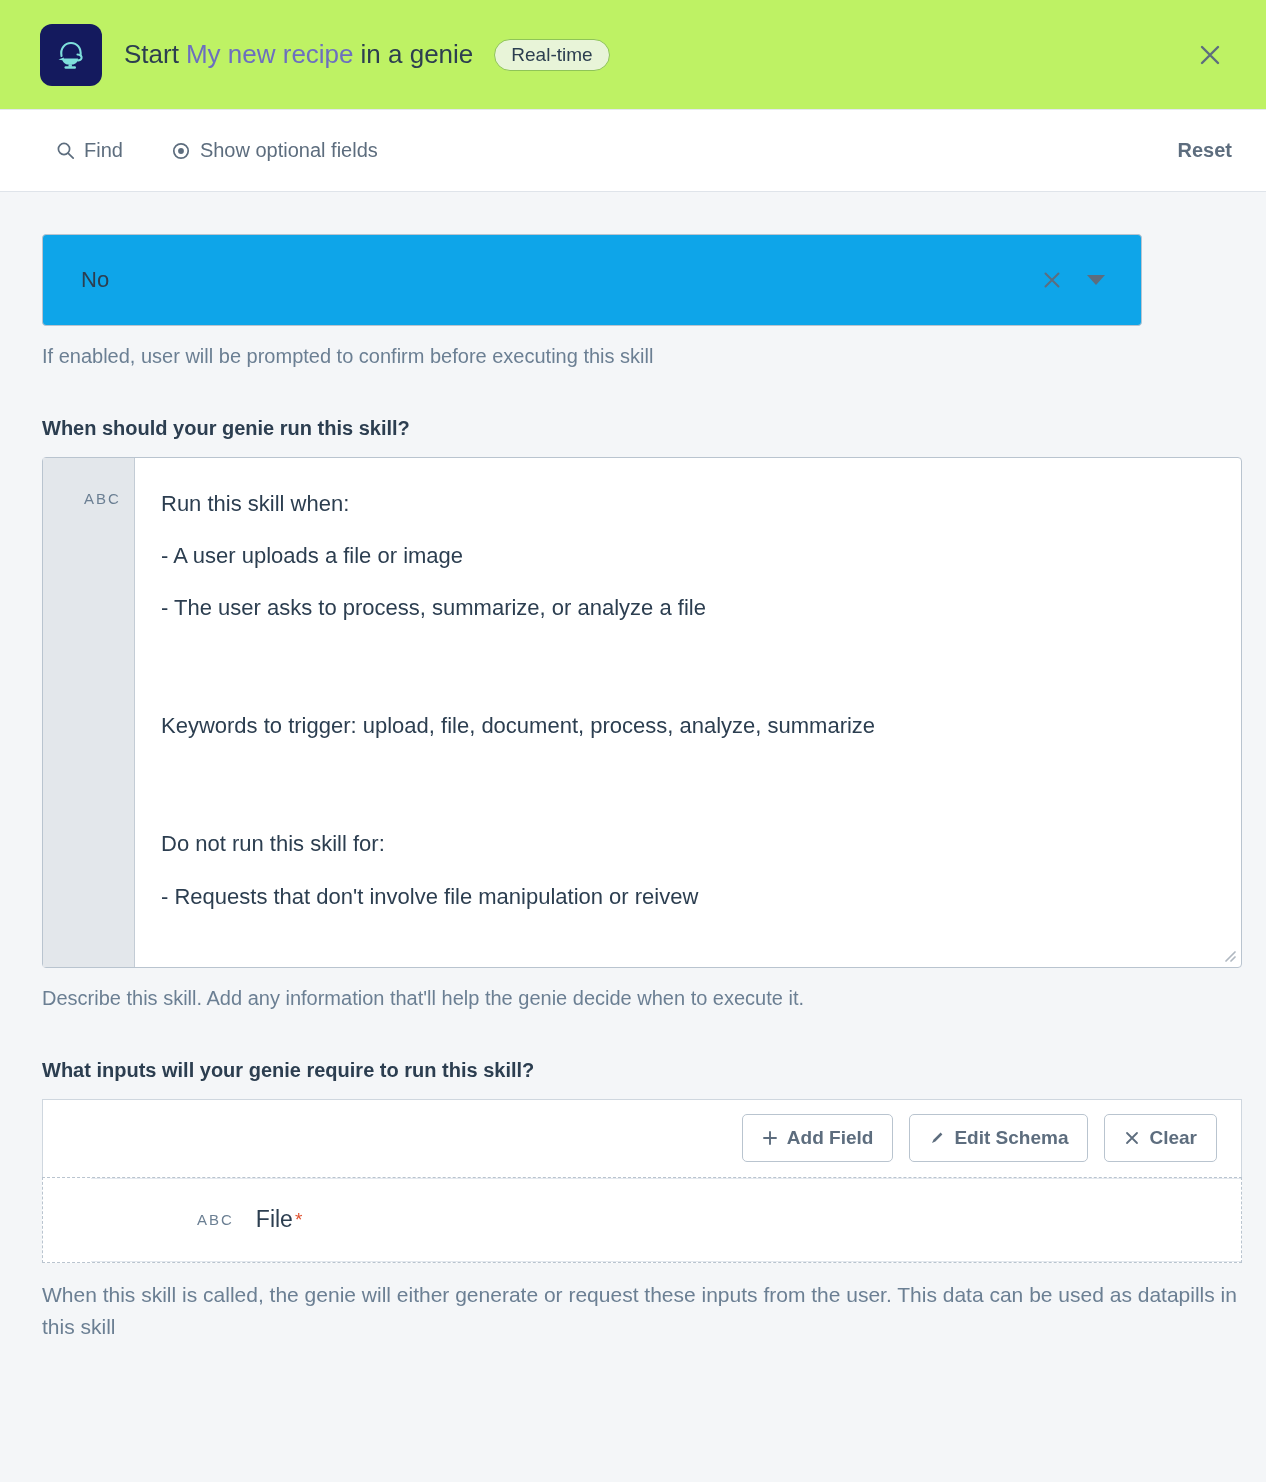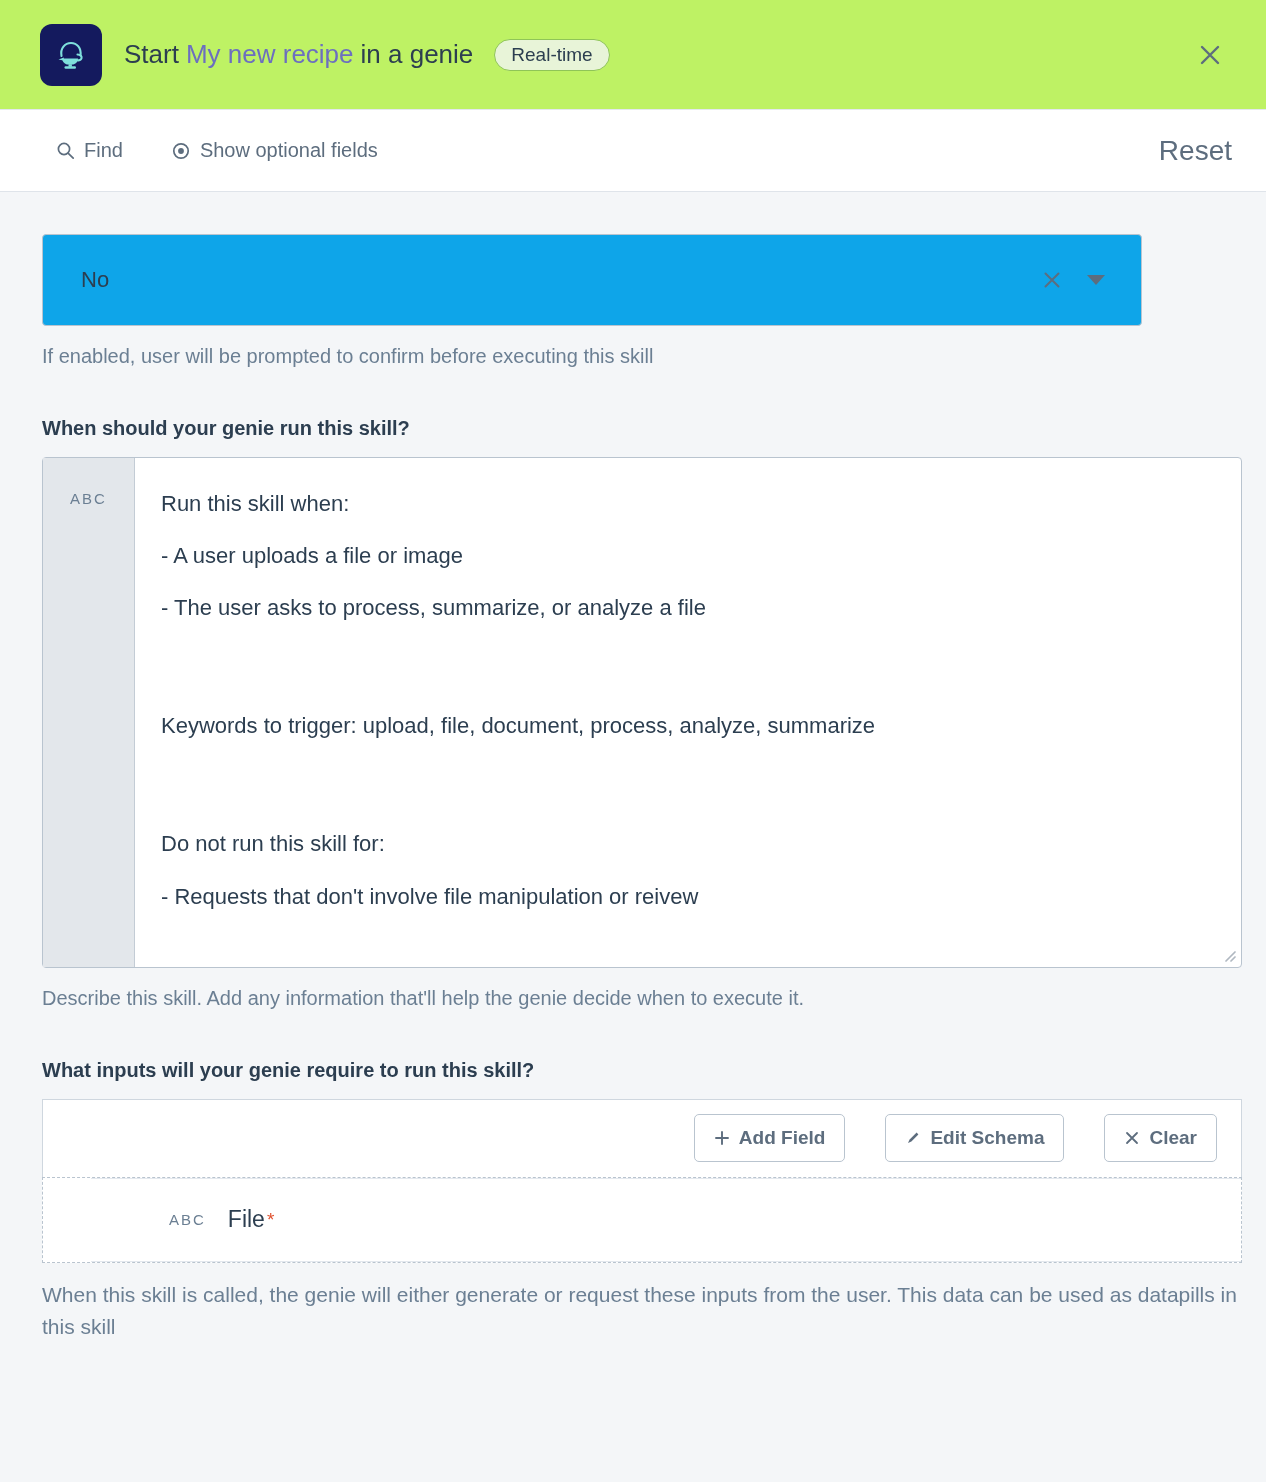"Reset" .reset-link { font-size: 28px -> 20px; font-weight: normal -> bold }
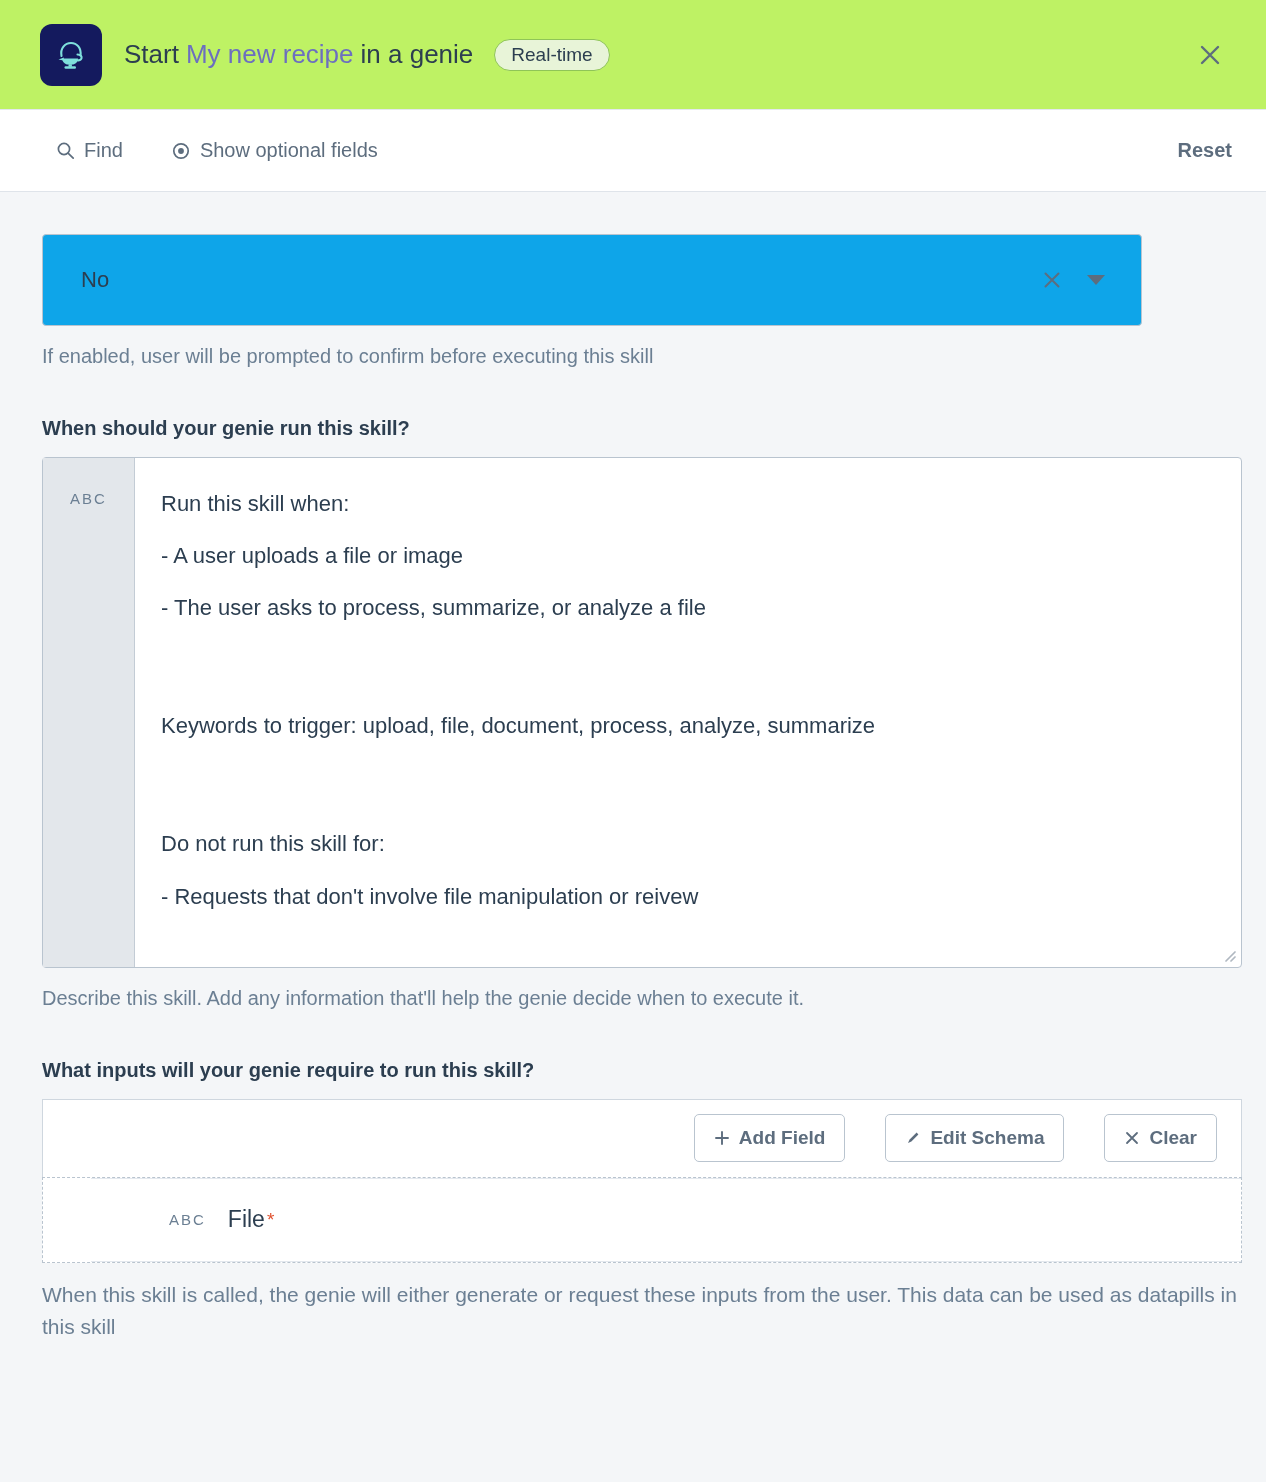"ABC" .abc-tag { margin-left: none -> 28px }
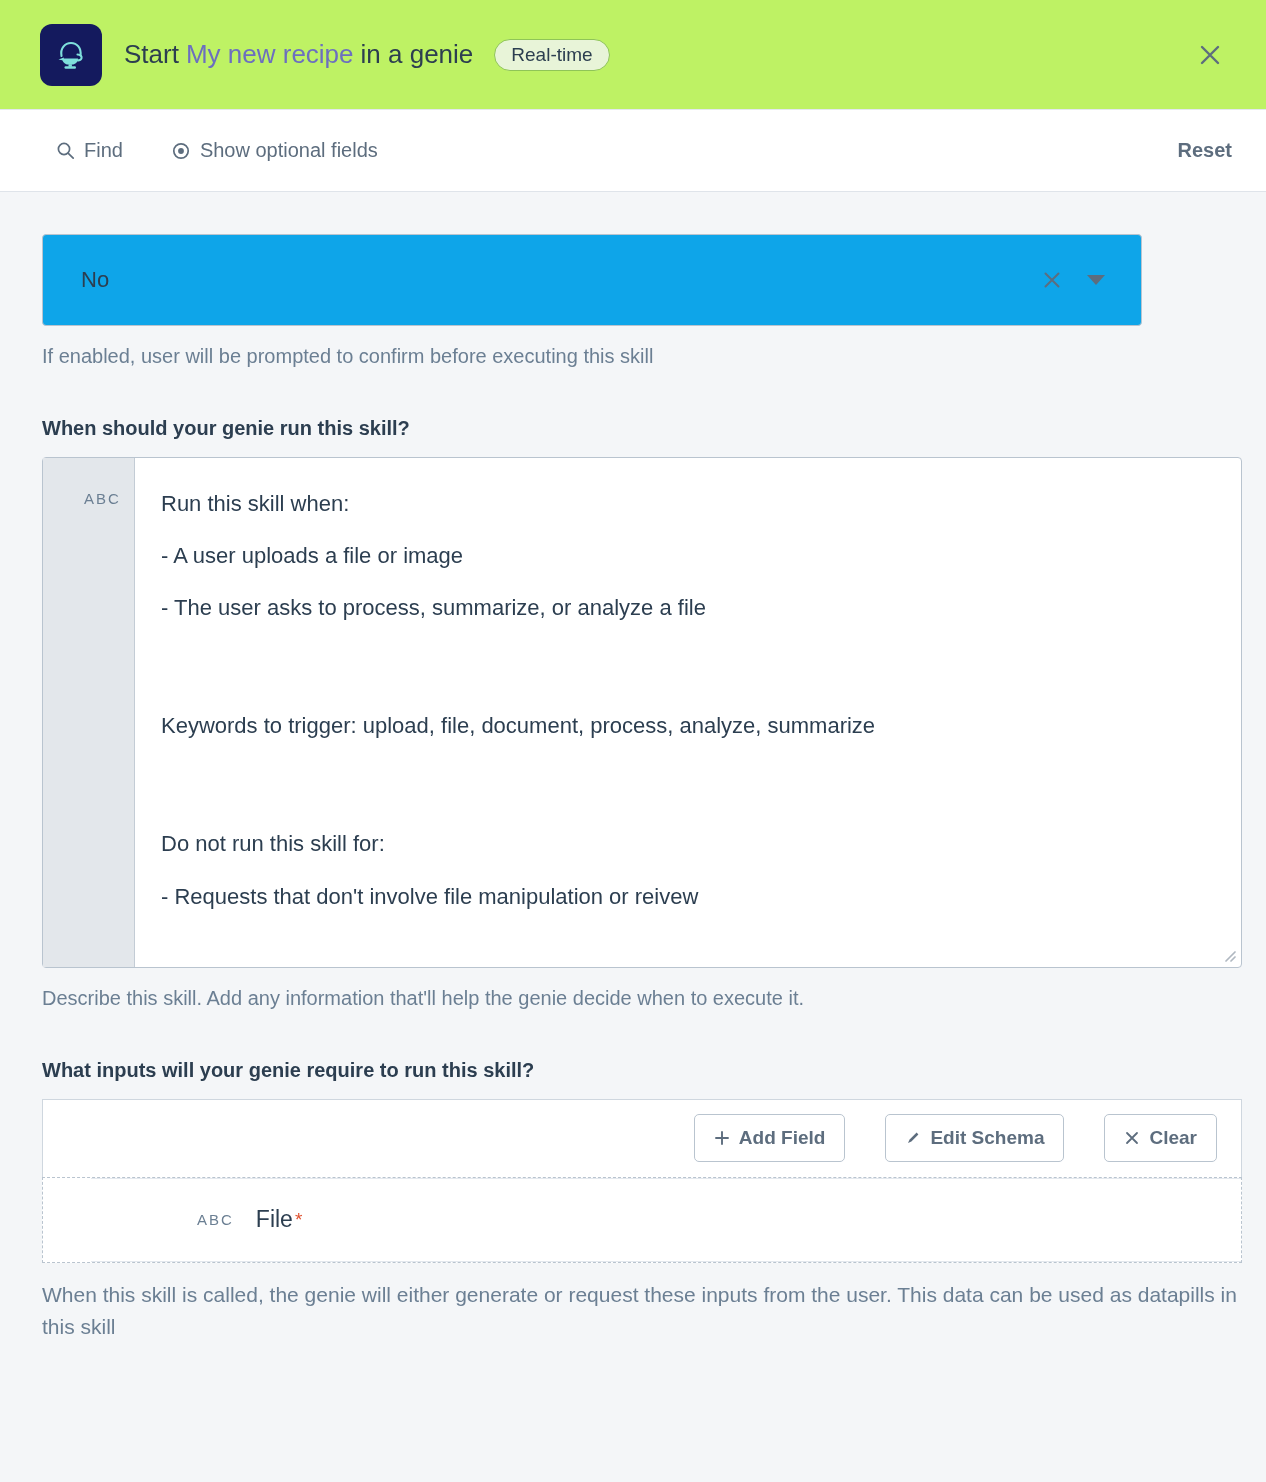"Add Field" .schema-toolbar { gap: 24px -> none }
